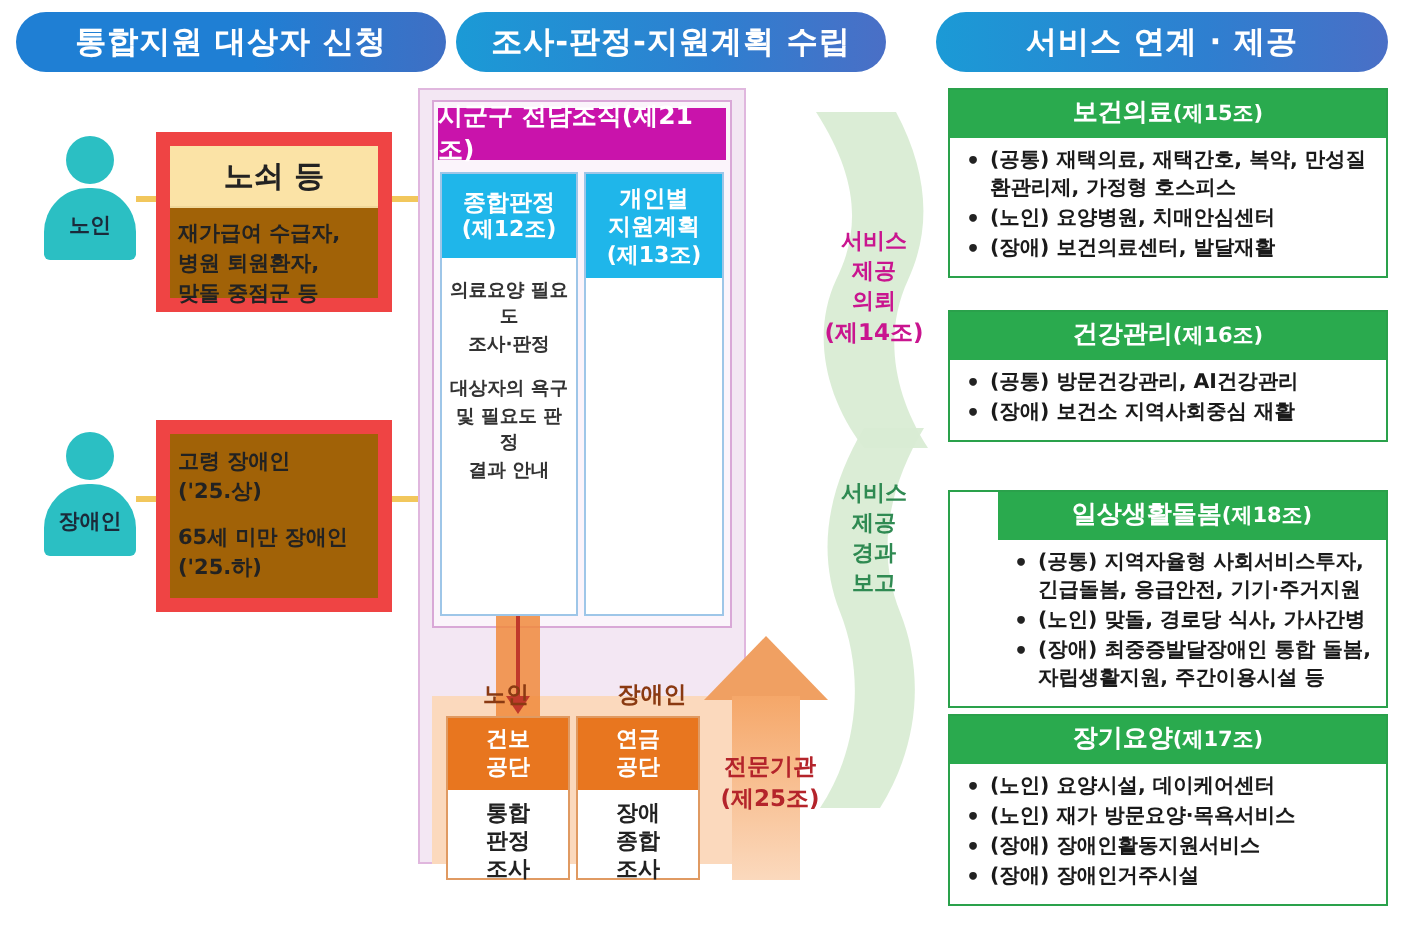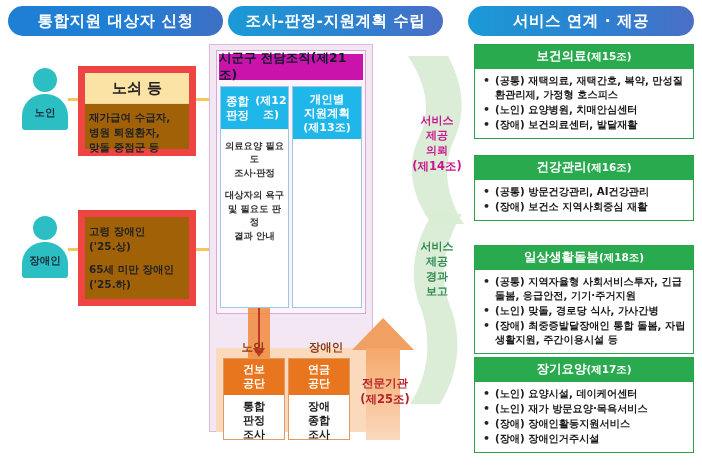"시군구 전담조직(제21조)" #mid-title { color: #0f172a -> #ffffff }
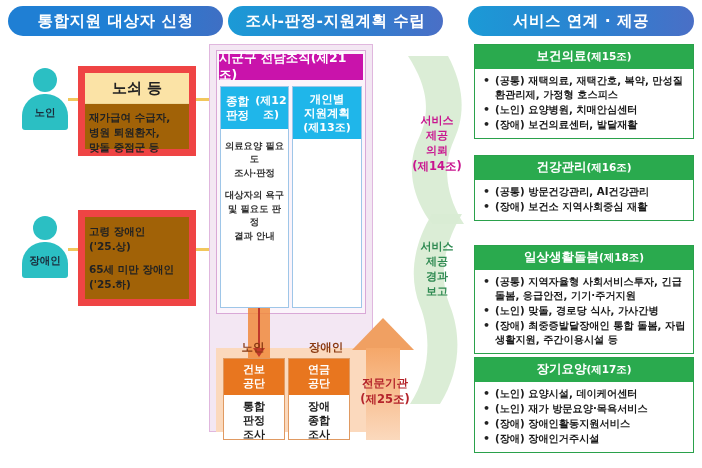"종합판정" #mbox-left .mbox-head { flex-direction: none -> column }
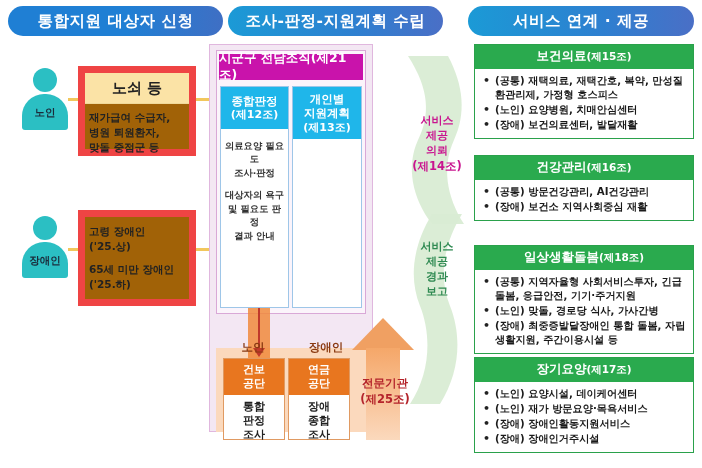"일상생활돌봄(제18조)" #gbox-3 { padding-left: none -> 24px }
